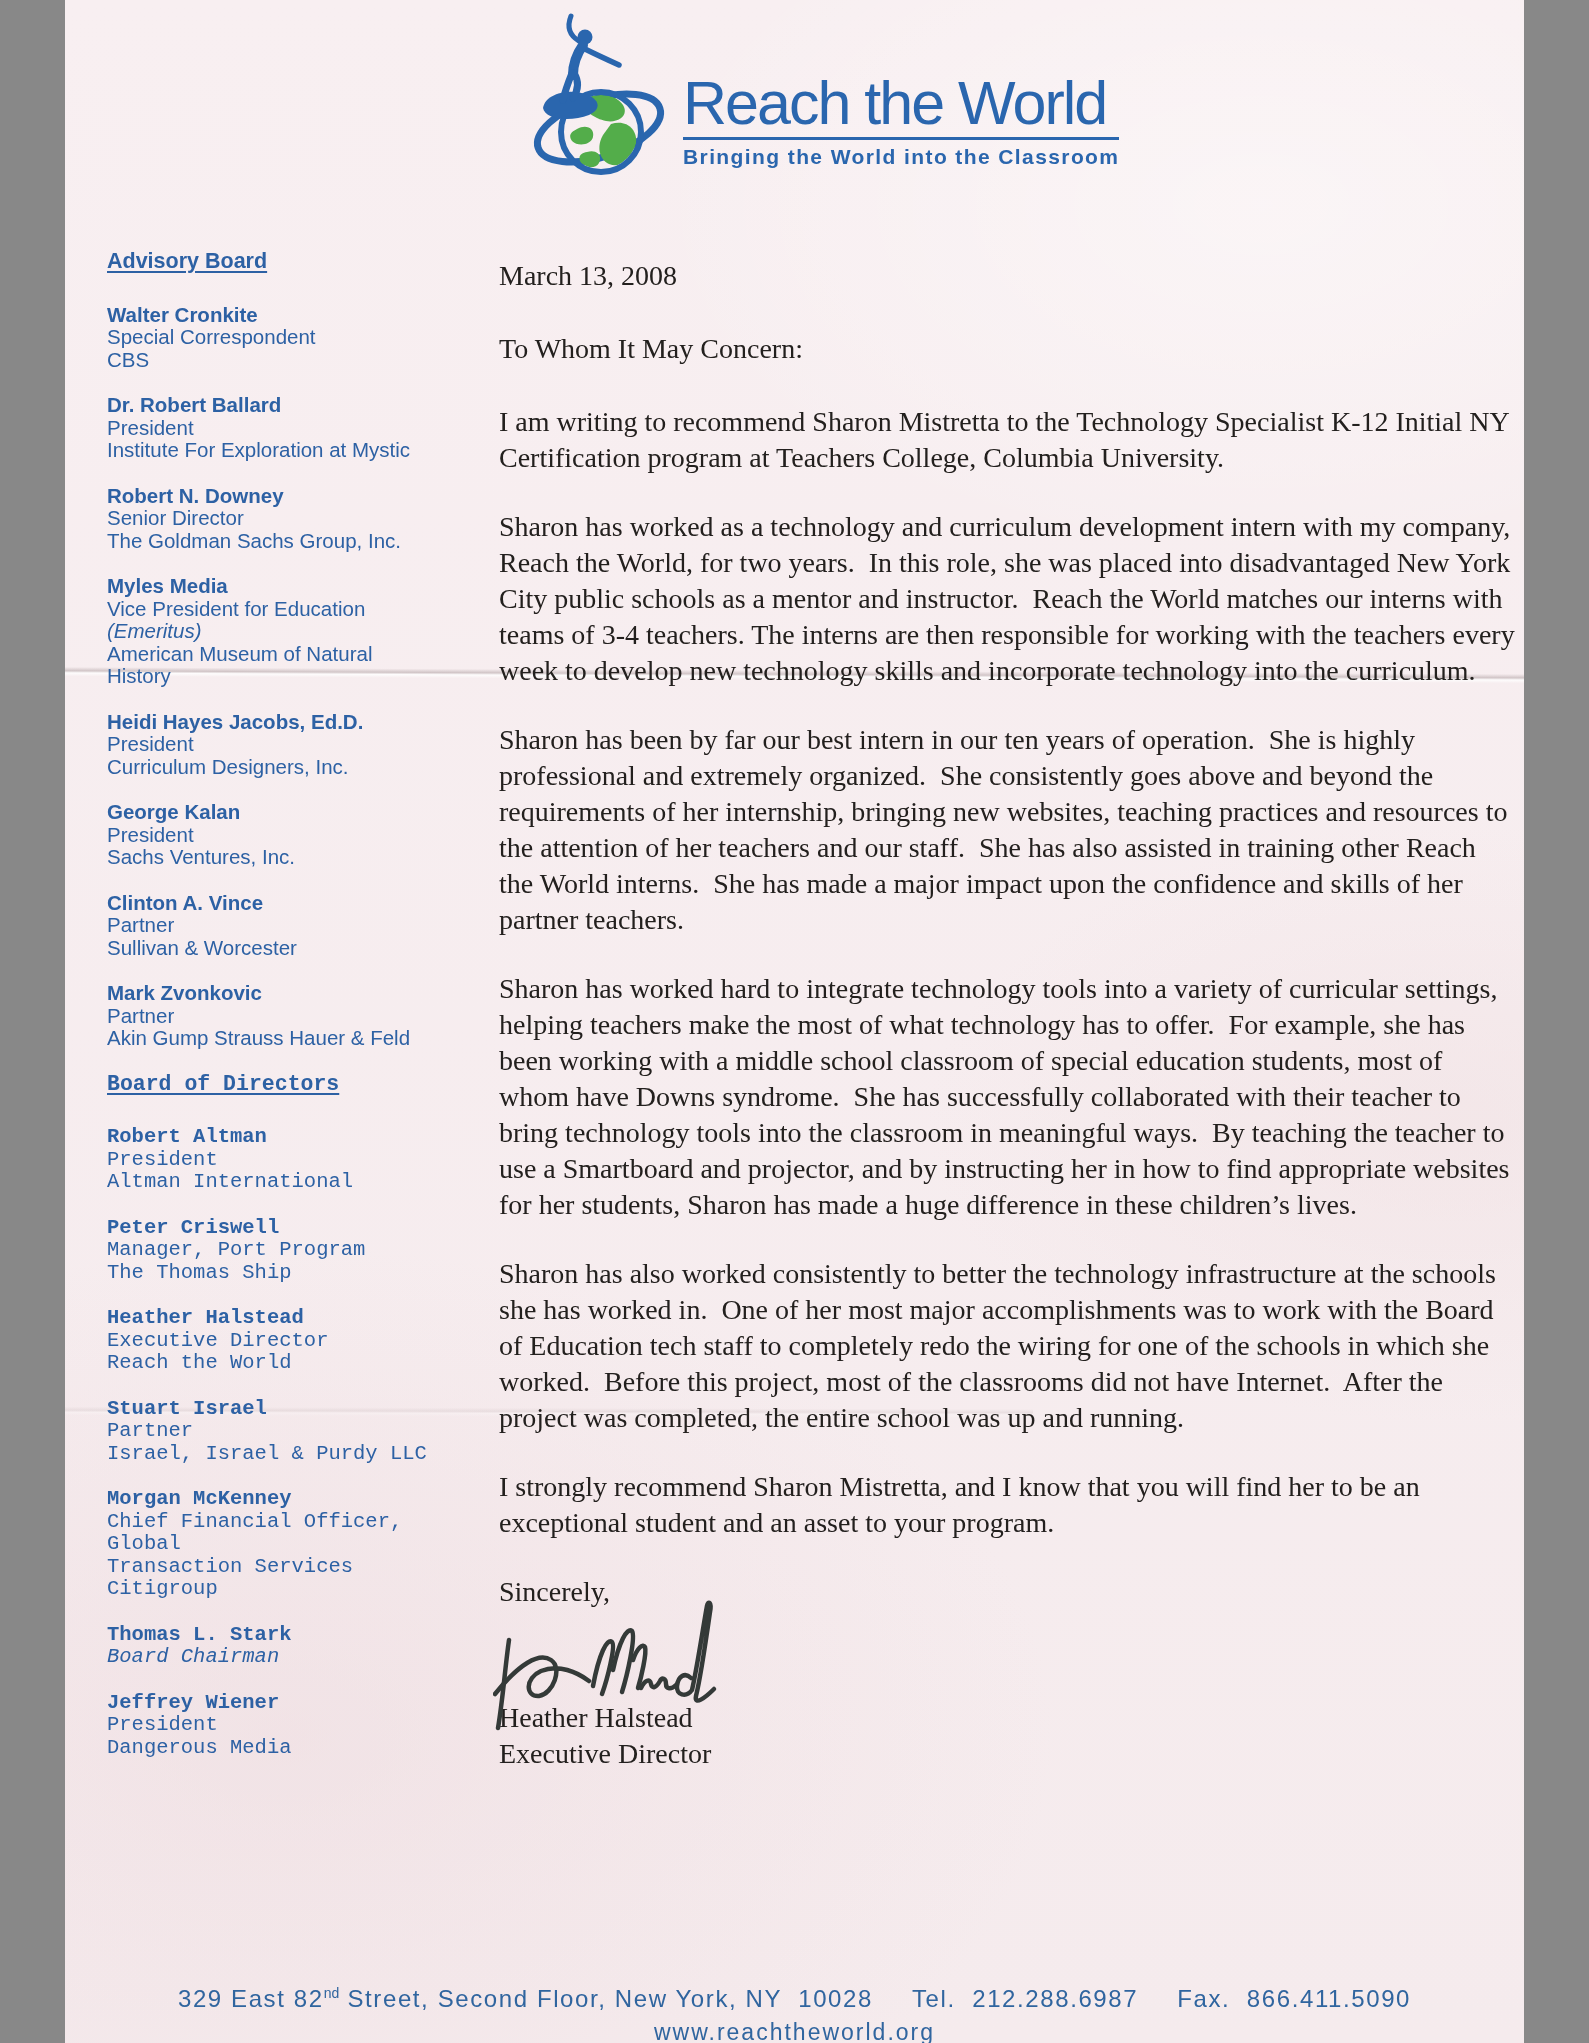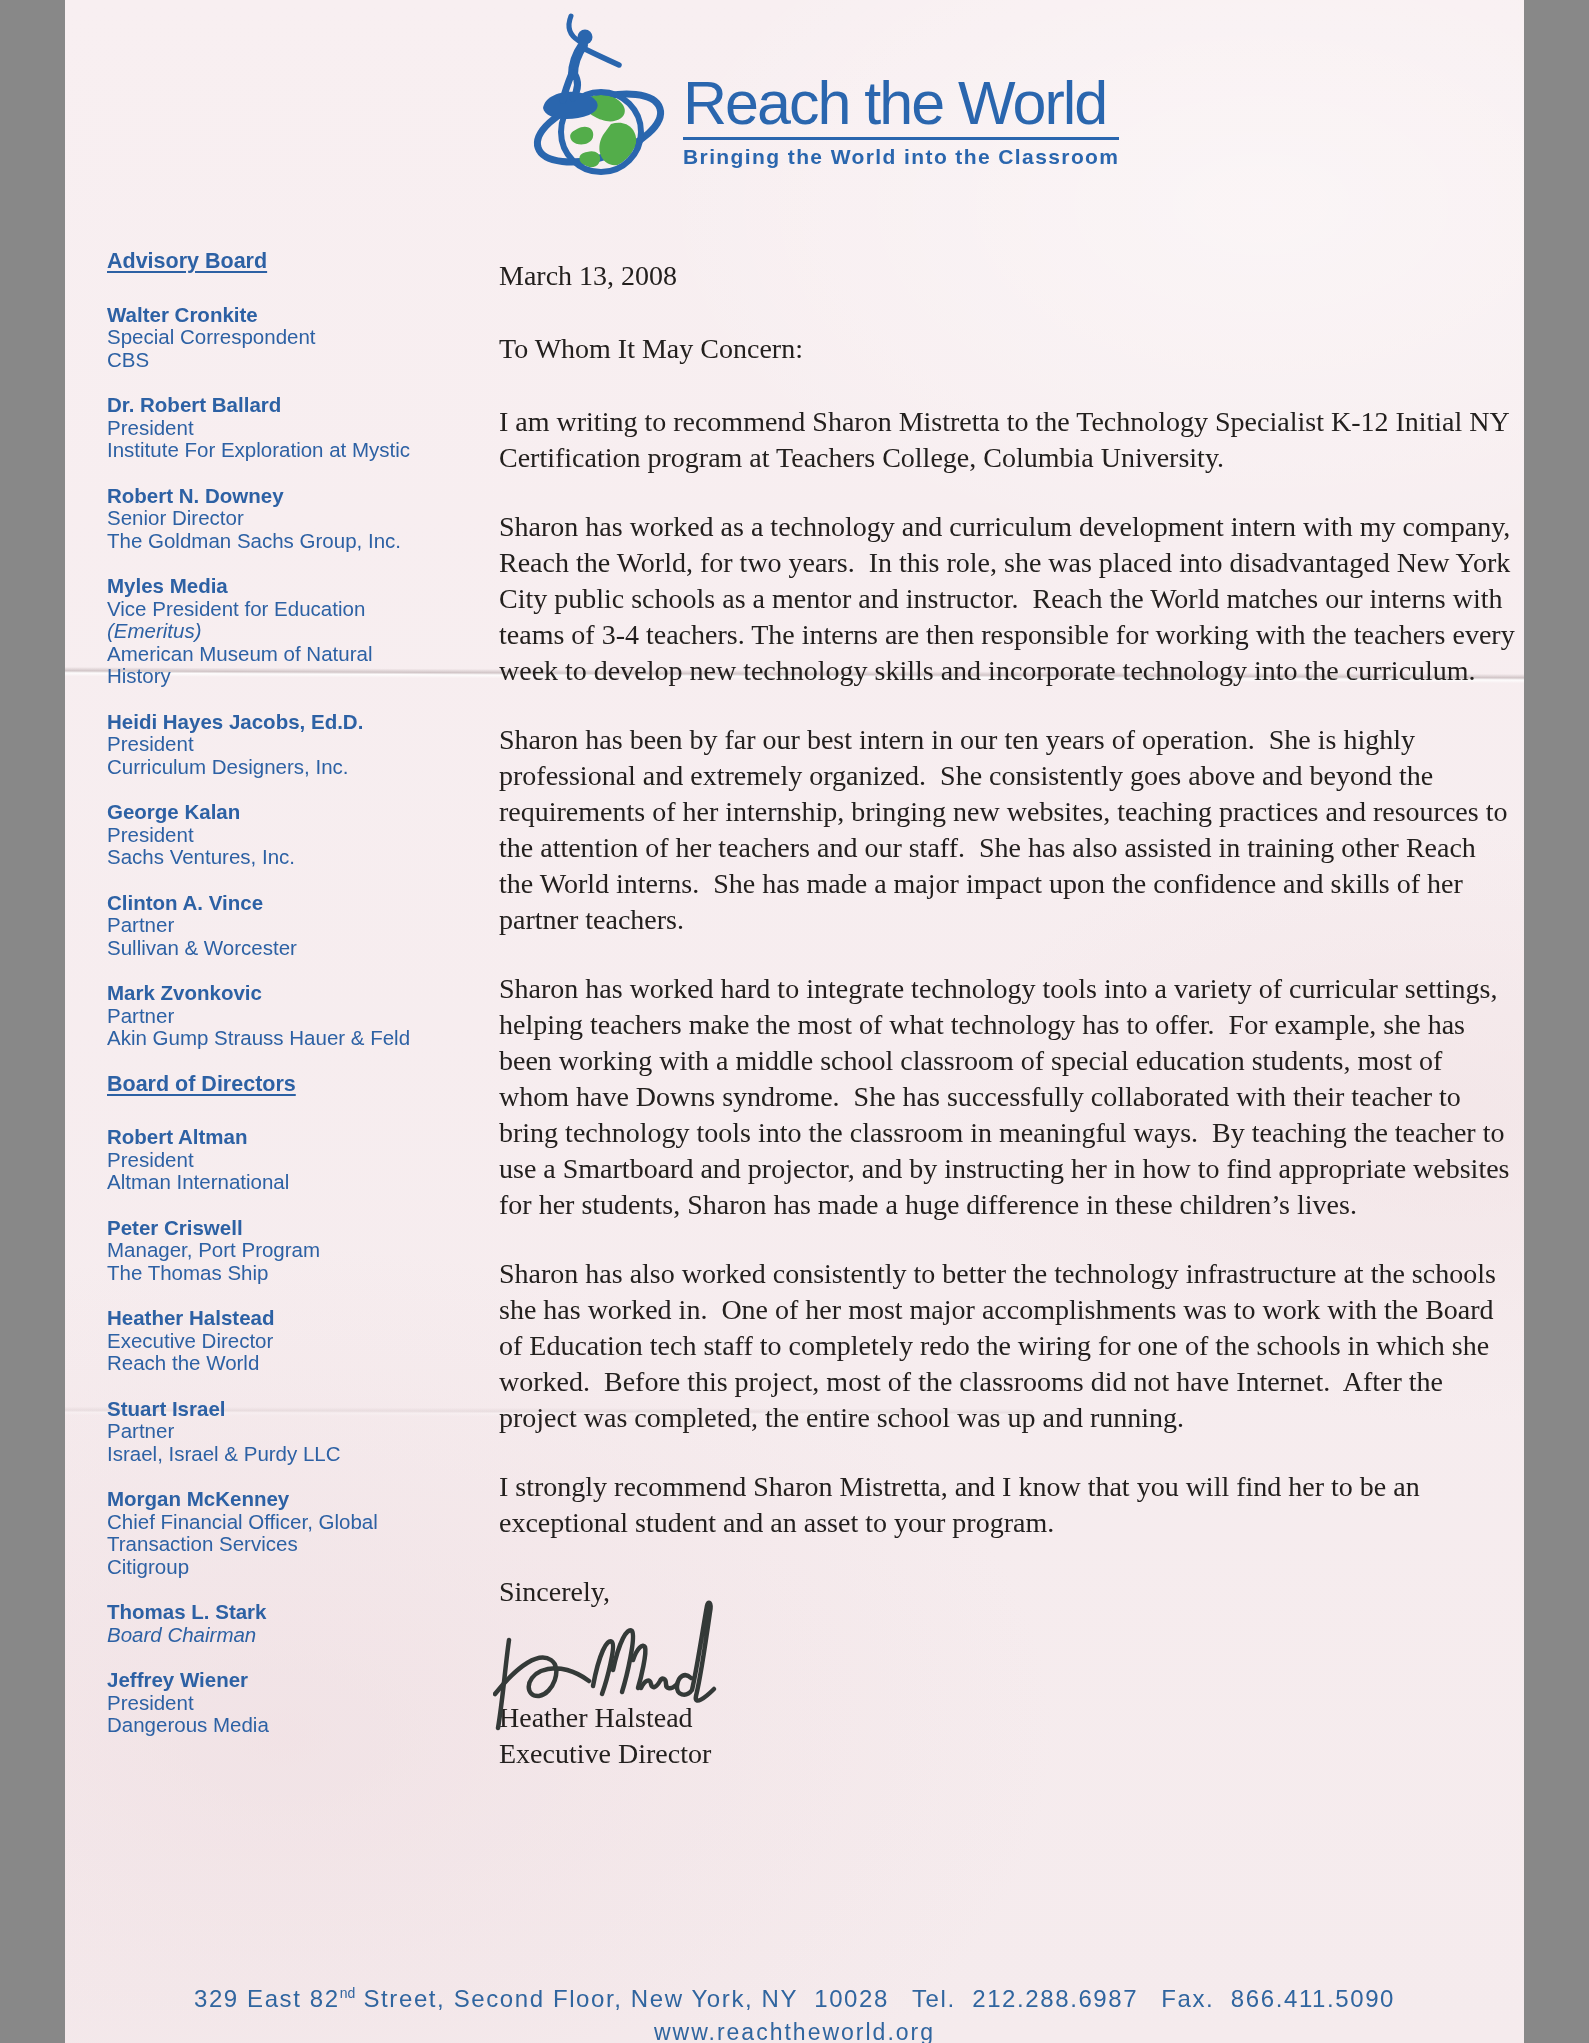"Board of Directors" .sb-group + .sb-group { font-family: none -> Liberation Mono, monospace }
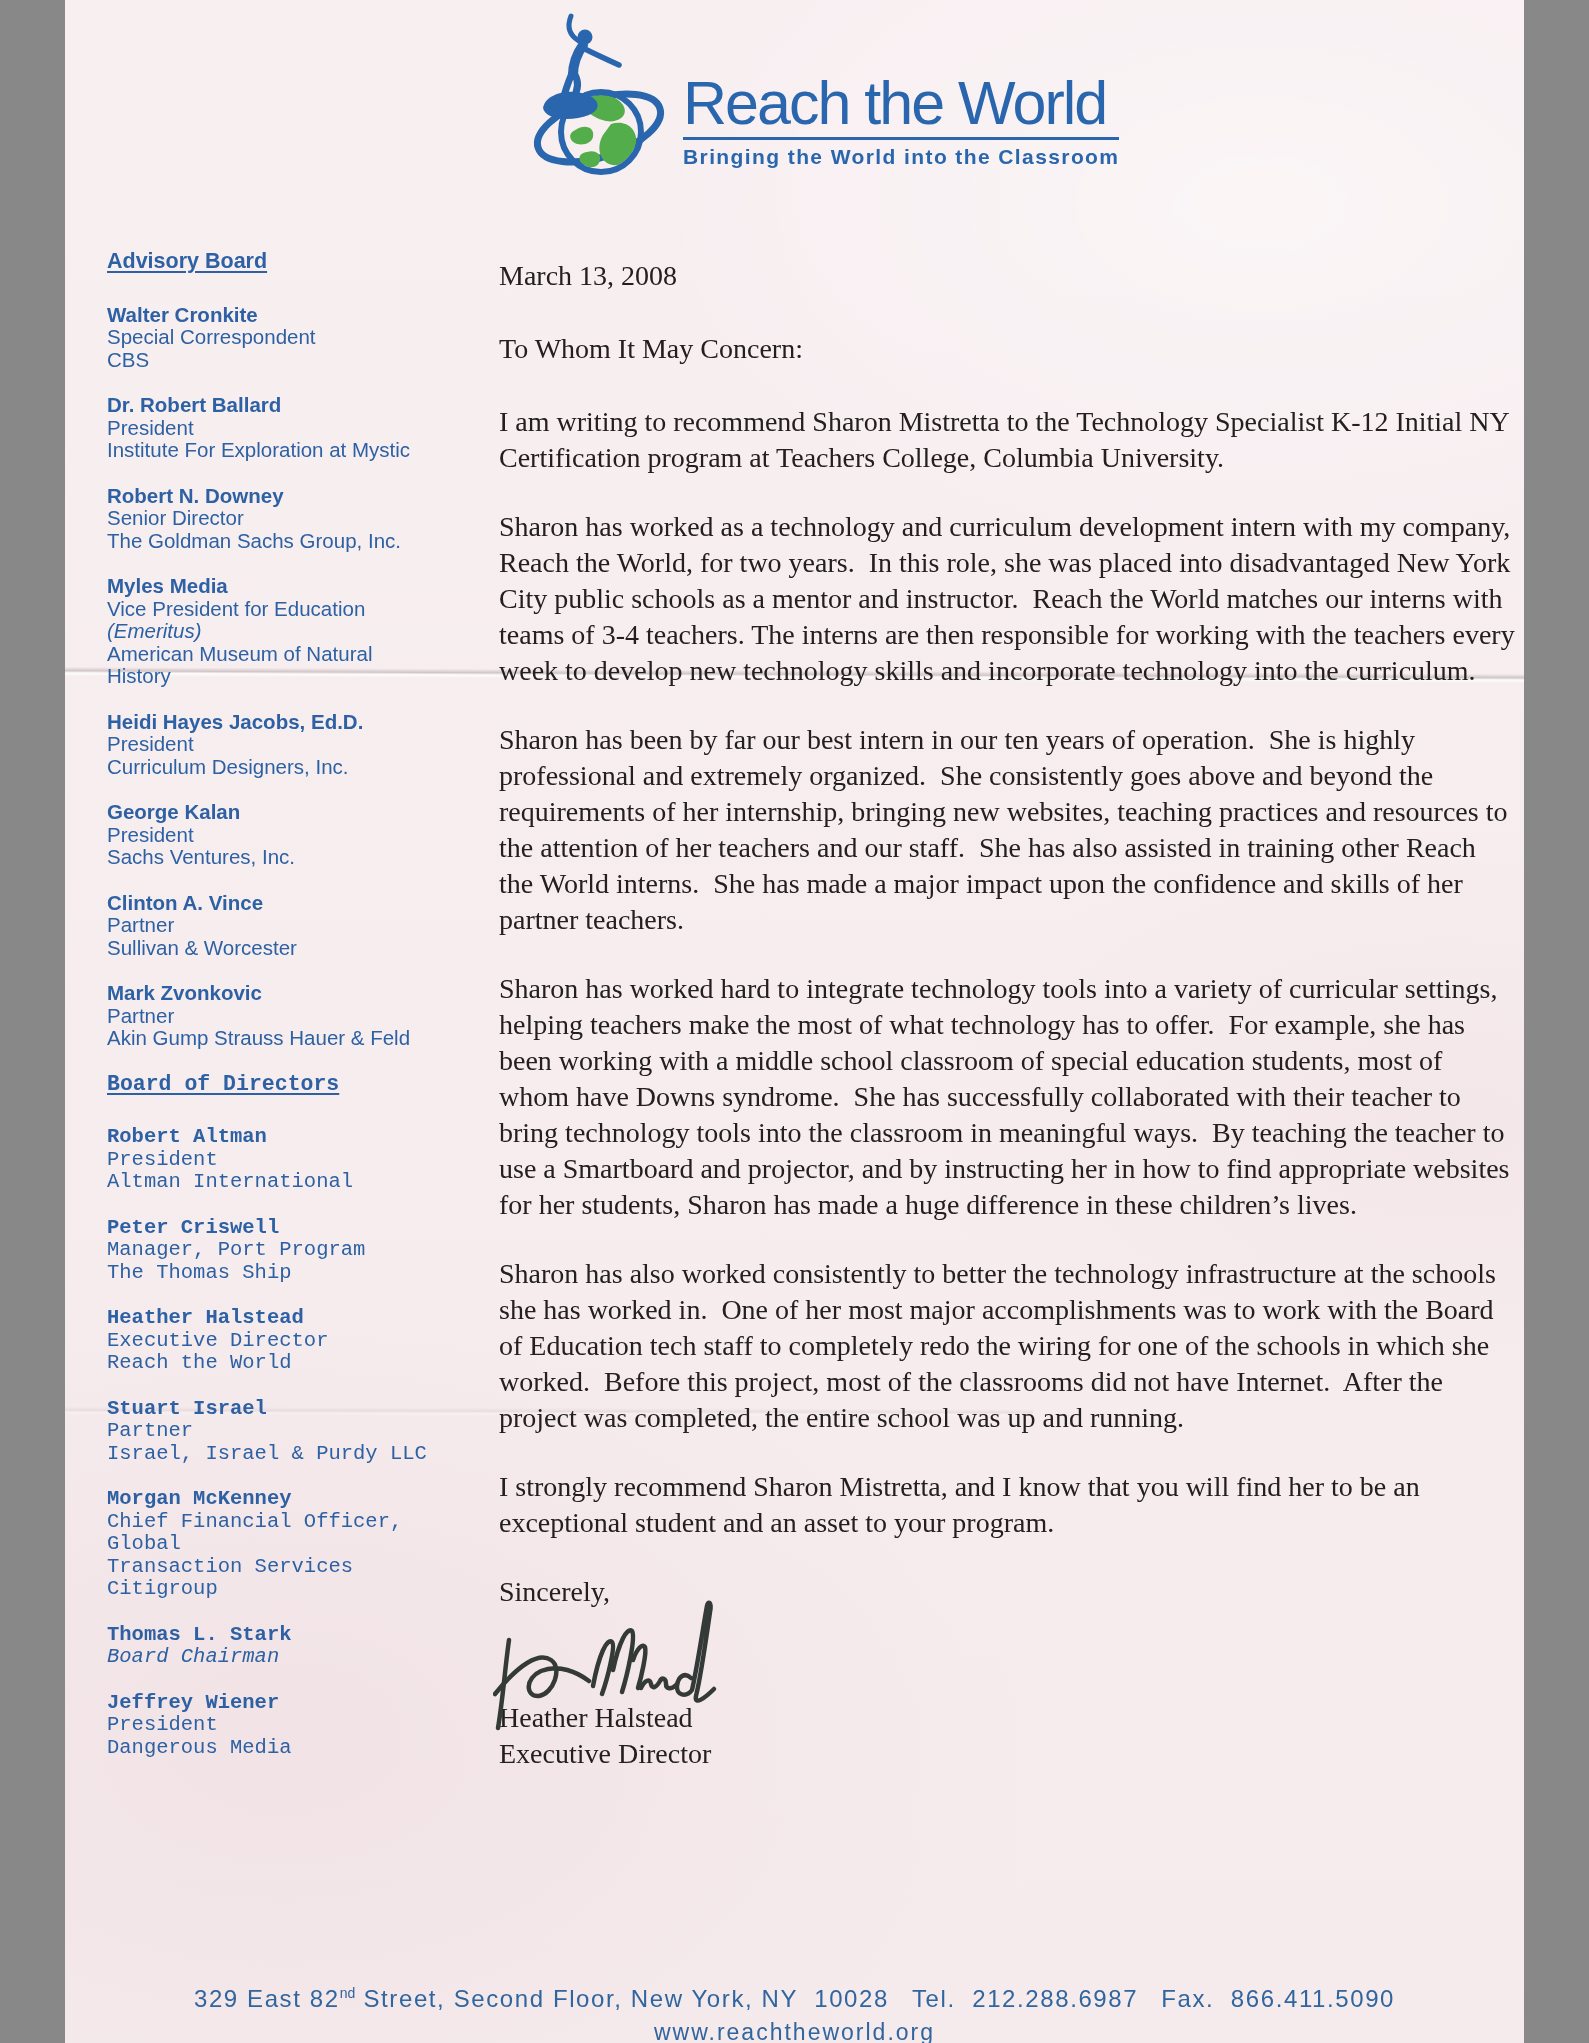"329 East 82nd Street, Second" .footer-line { gap: 23px -> 39px }
